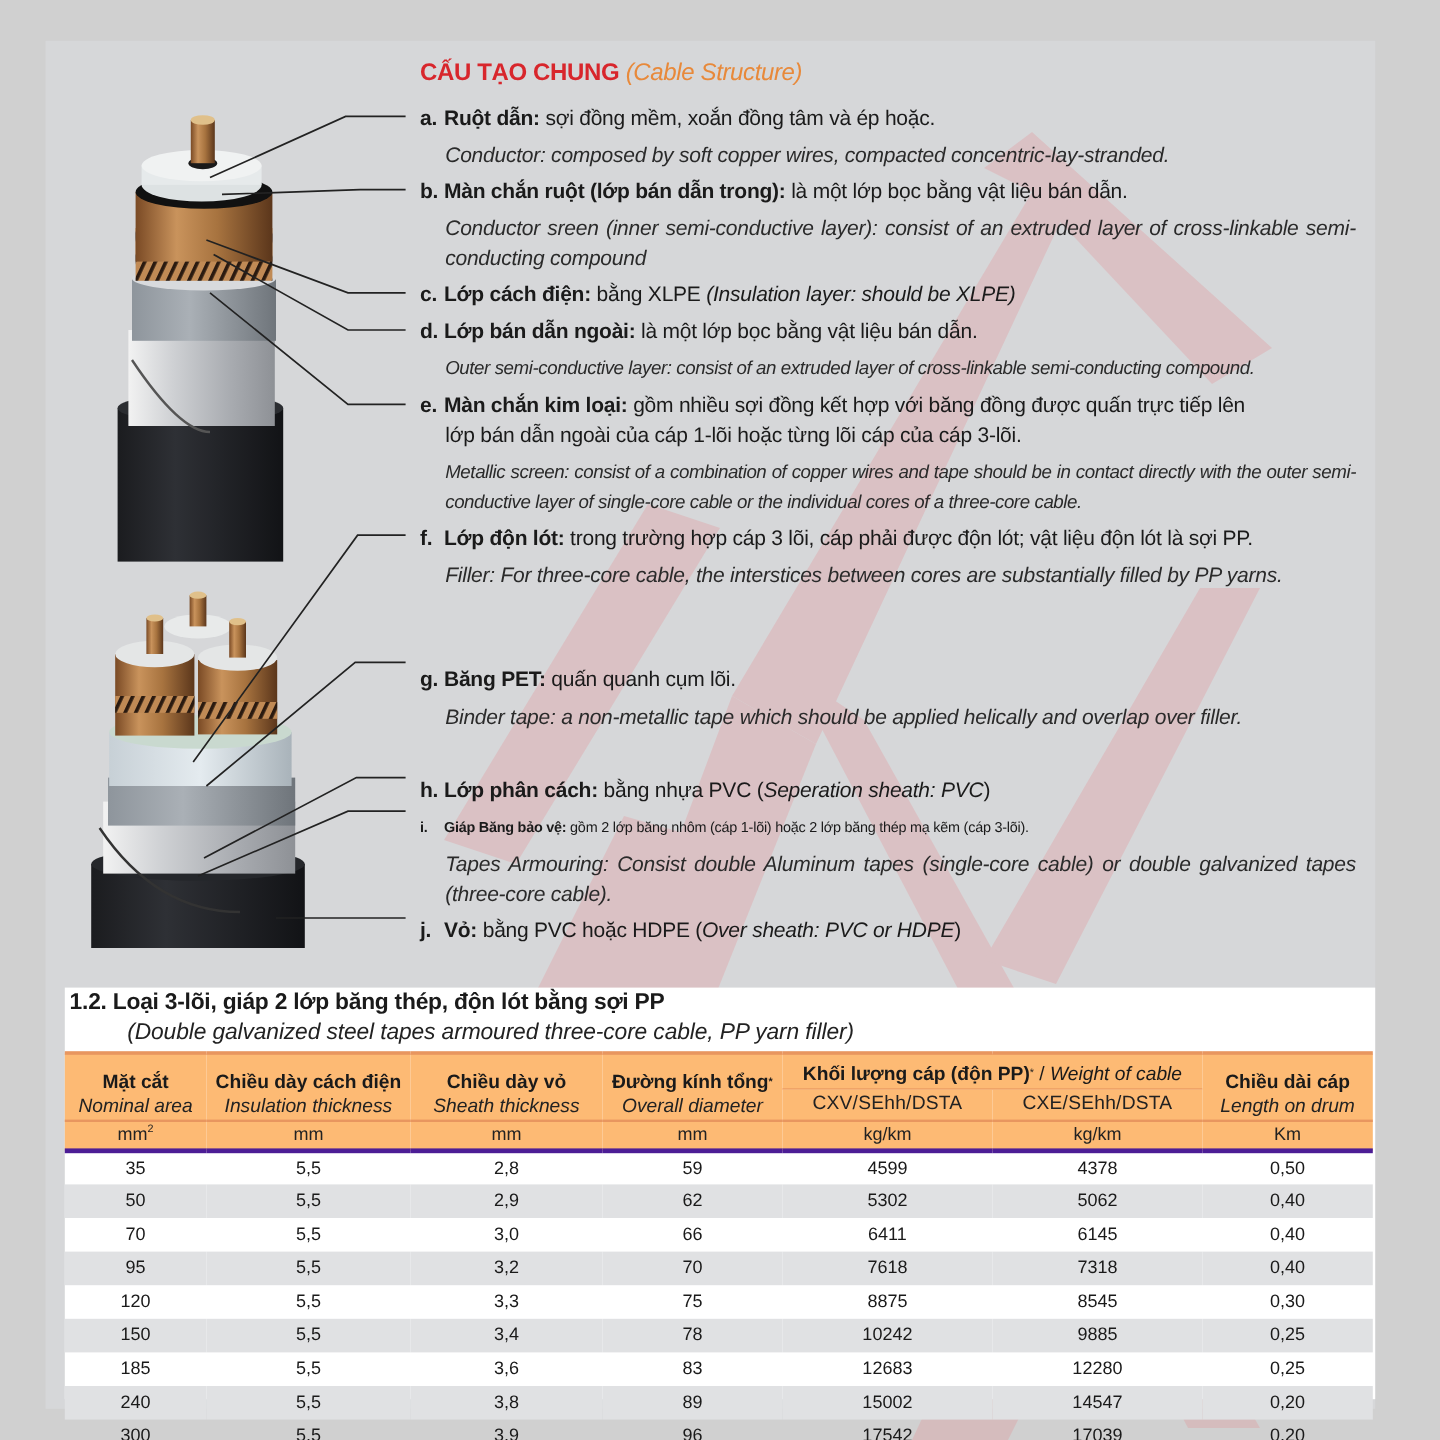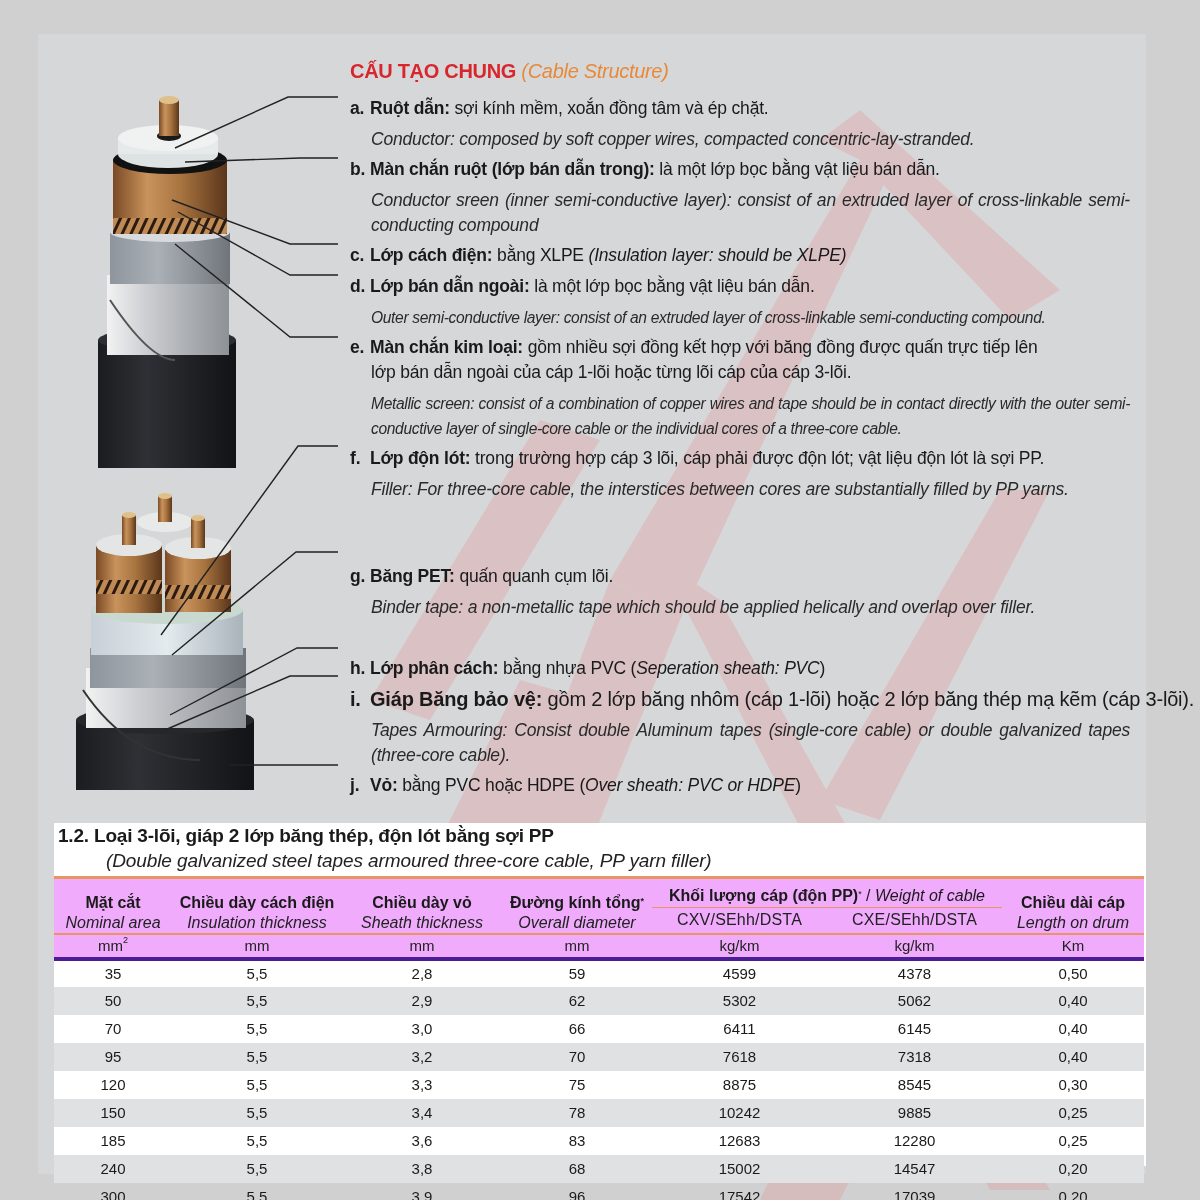"CẤU TẠO CHUNG (Cable Structure)" .structure { top: 60px -> 50px }
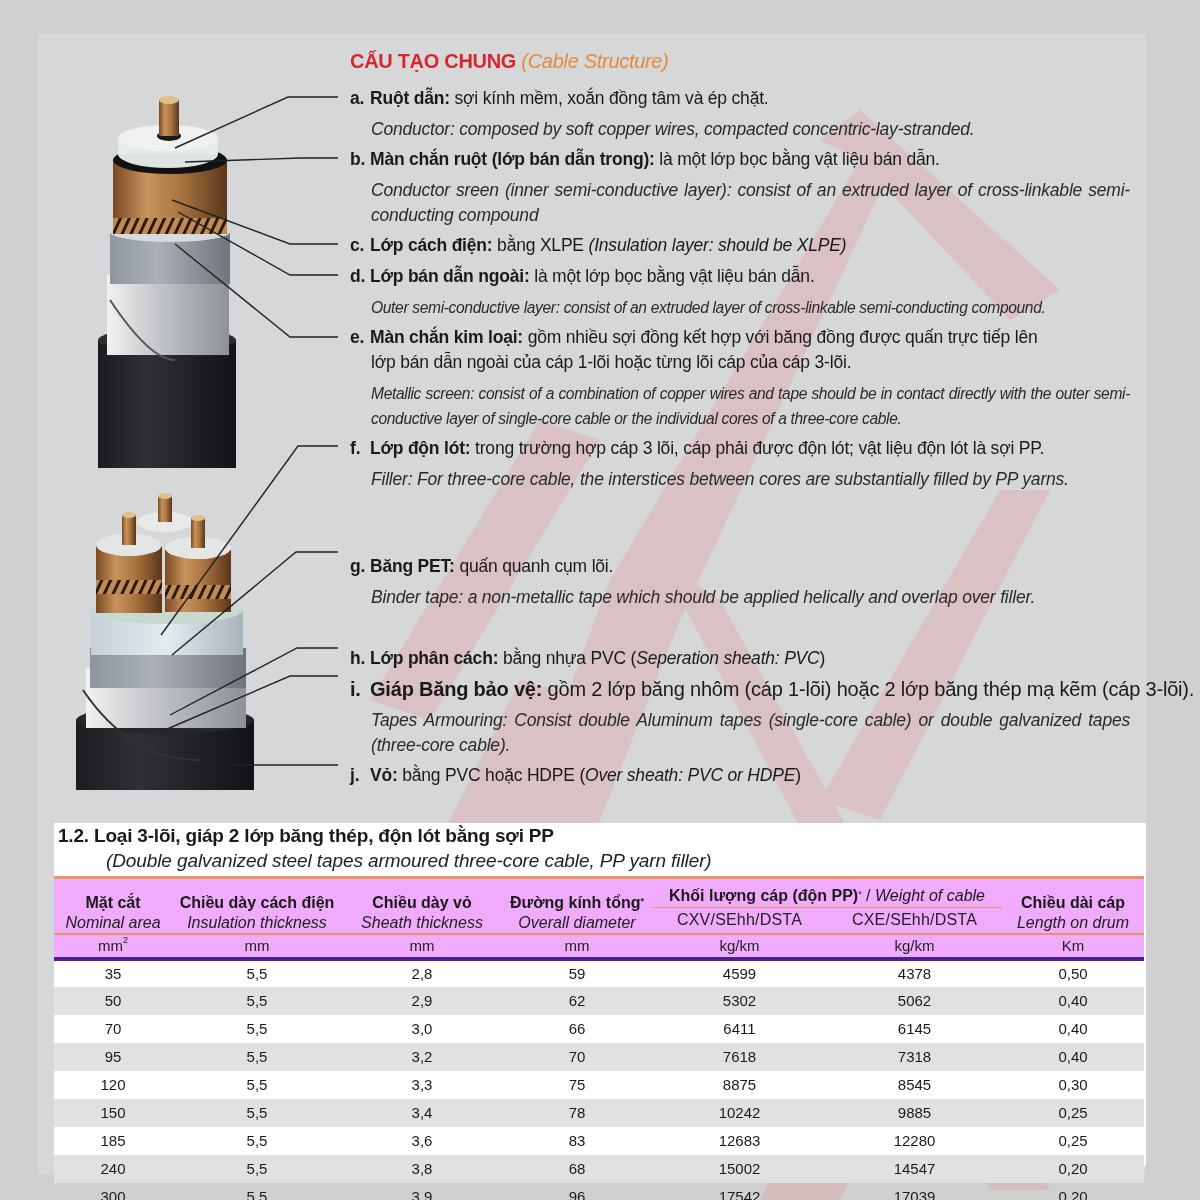"sợi kính mềm, xoắn đồng" span { text: kính mềm, xoắn đồng tâm và ép chặt -> đồng mềm, xoắn đồng tâm và ép hoặc }
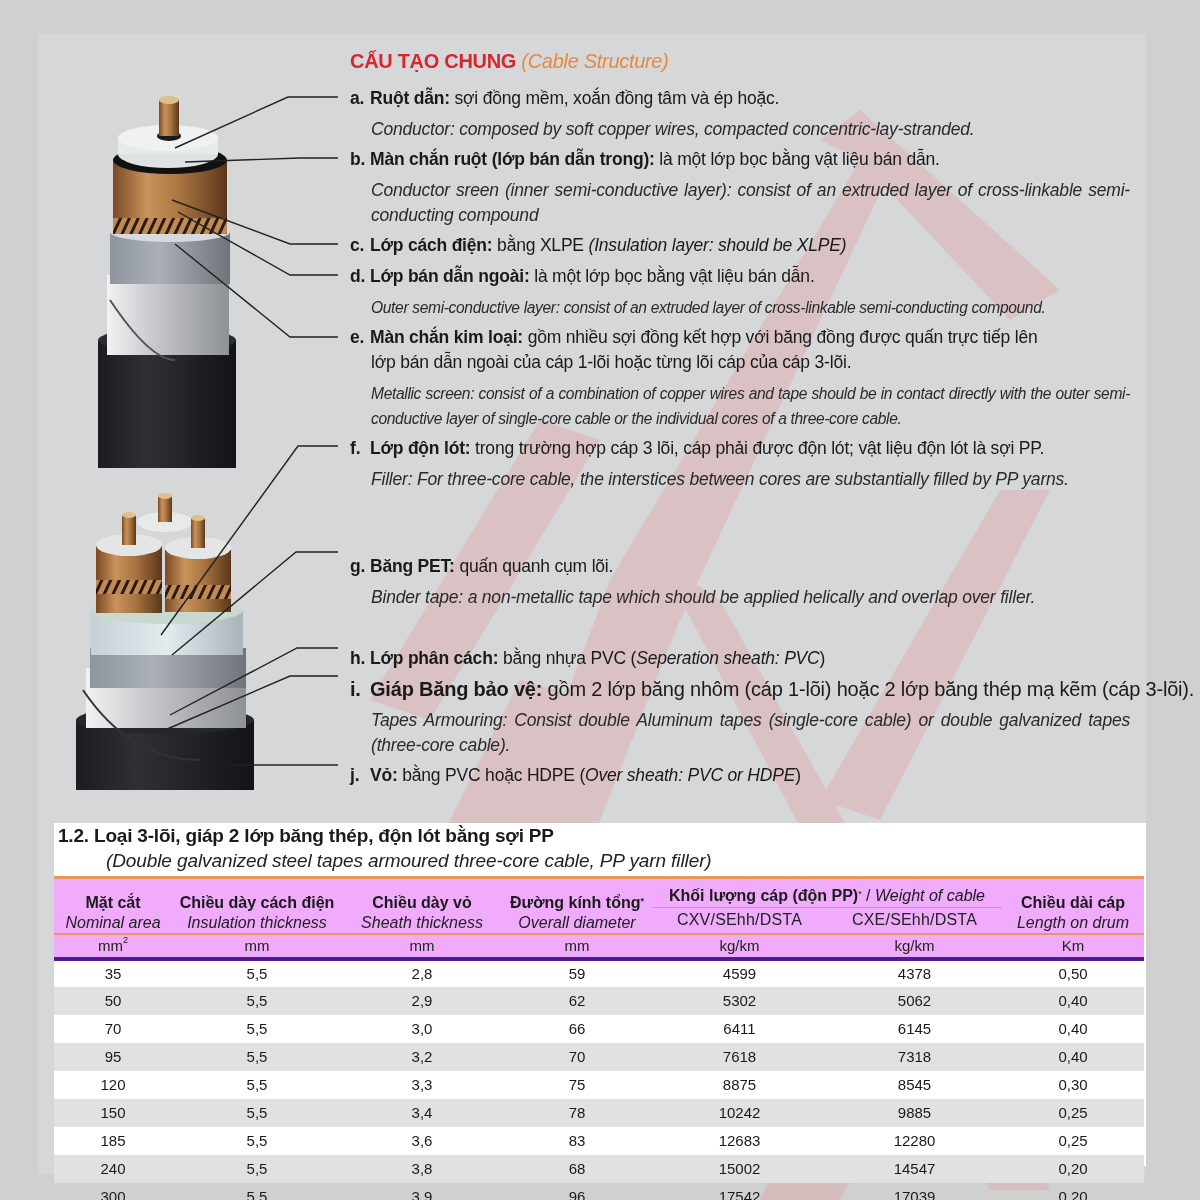"i. Giáp Băng bảo vệ:" div.vi-line { font-size: 20px -> 12px }
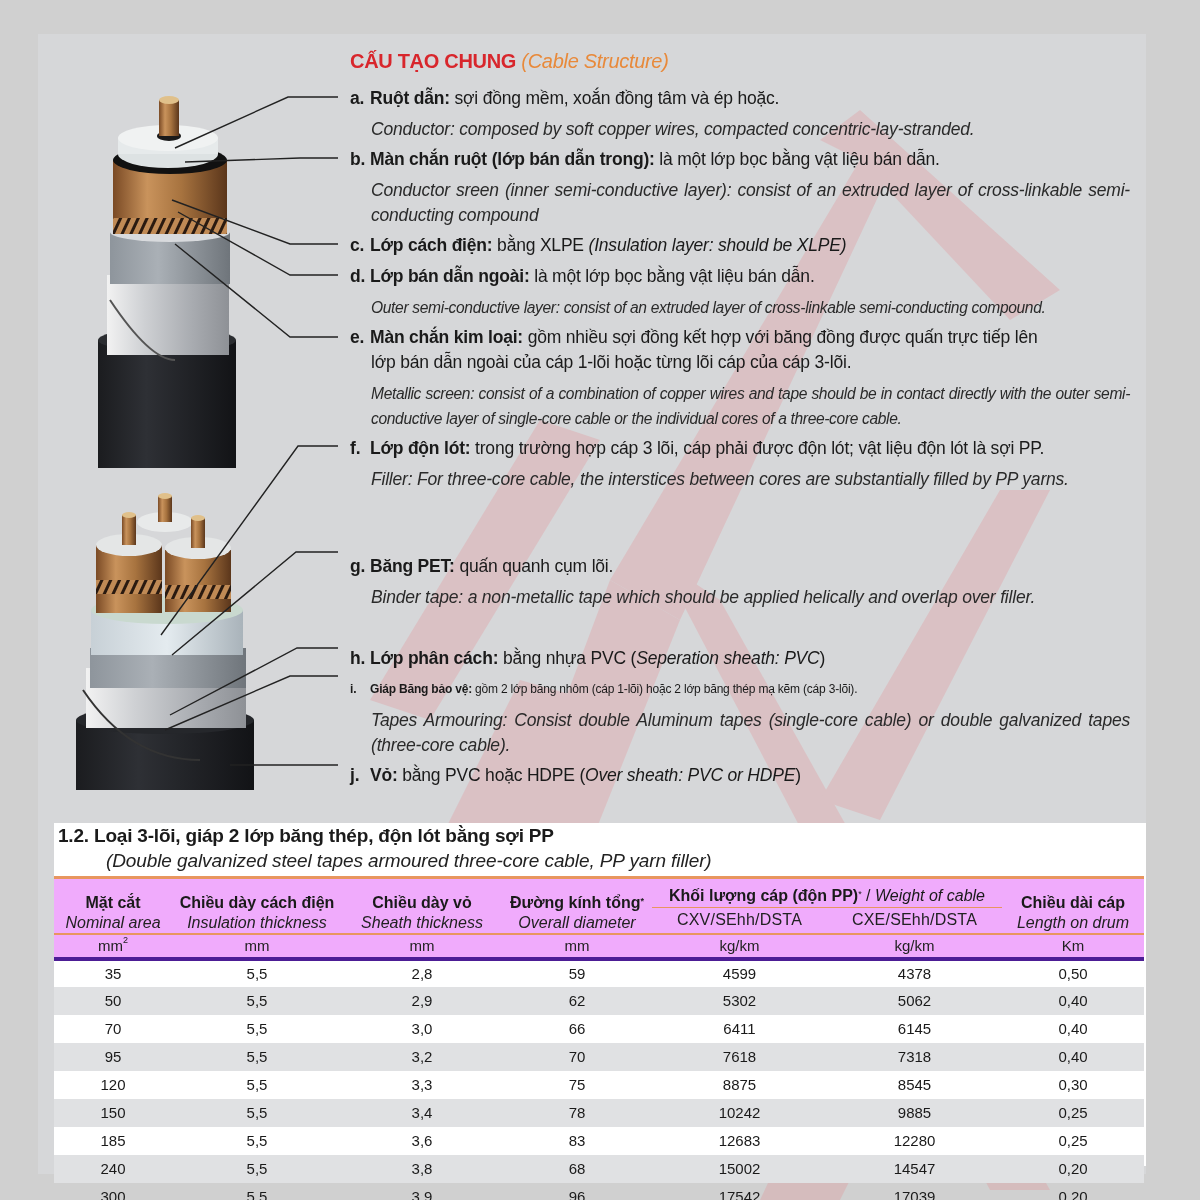"Mặt cắt" thead tr.h1 th, thead tr.h2 th, thead tr.h3 th { background: #f0abfc -> #fdba74 }
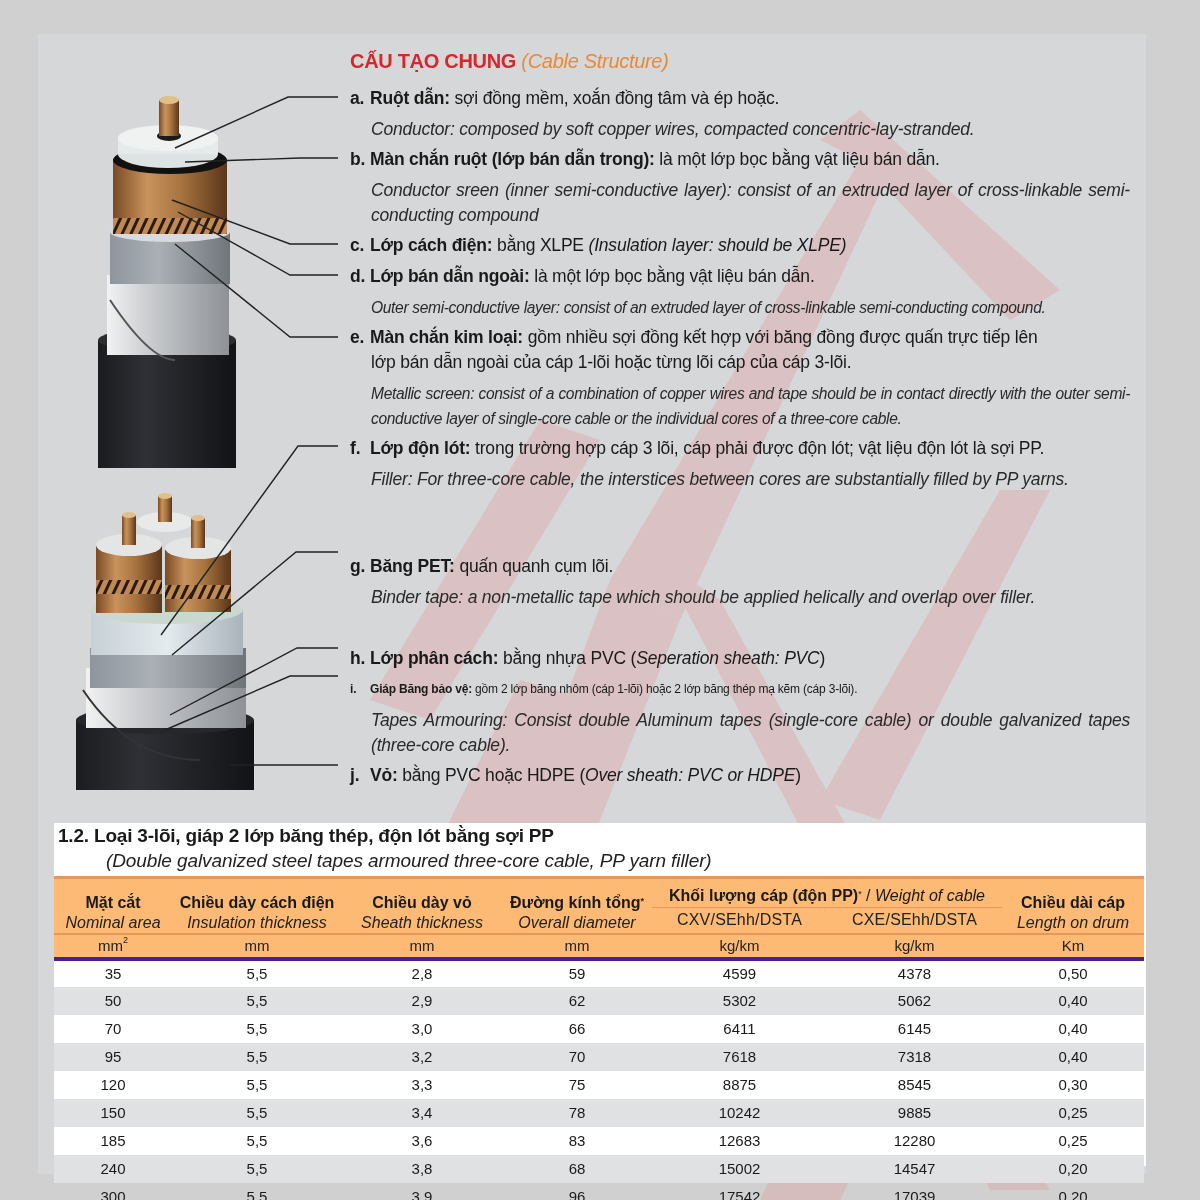"68" td { text: 68 -> 89 }
